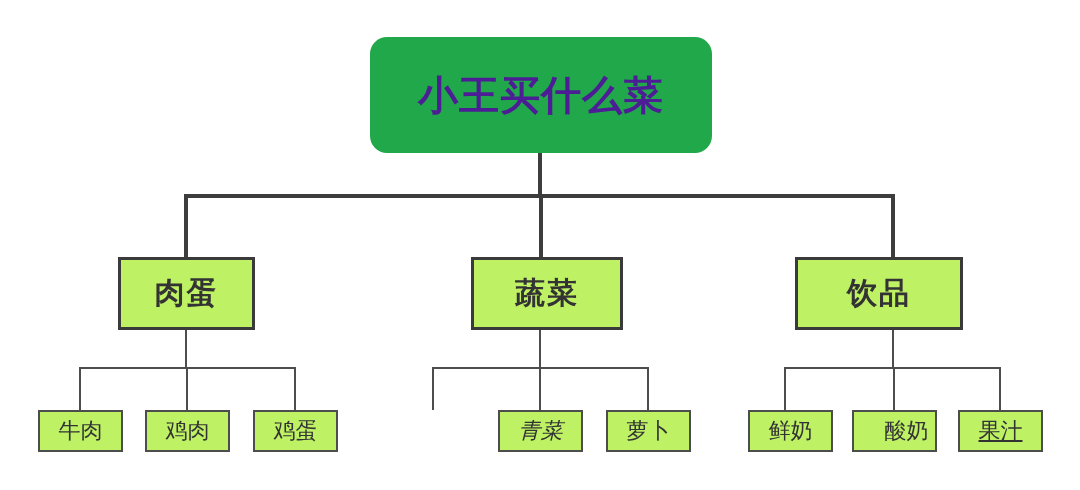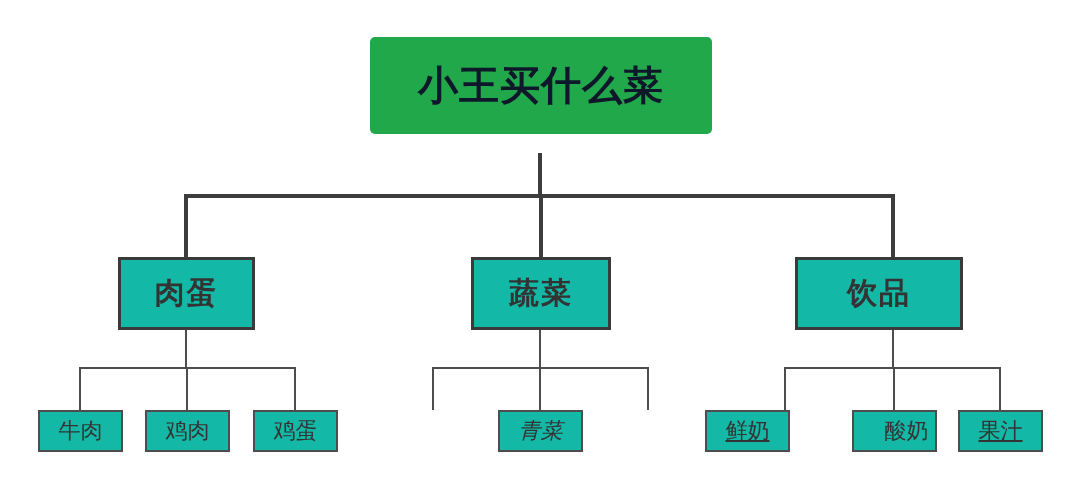"小王买什么菜" .root-node { border-radius: 5px -> 17px; color: #0f172a -> #4c1d95; height: 97px -> 116px }
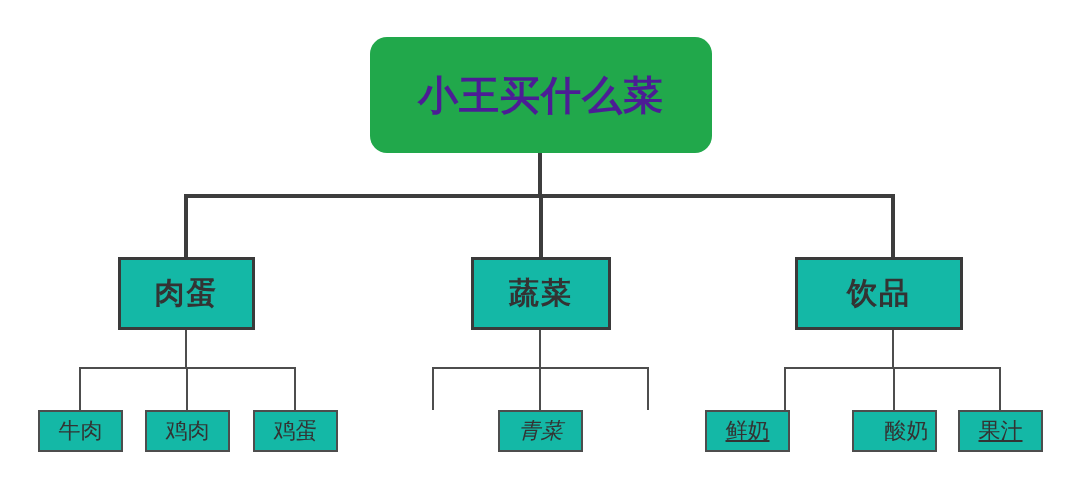"肉蛋" .node { background: #14b8a6 -> #bef264 }
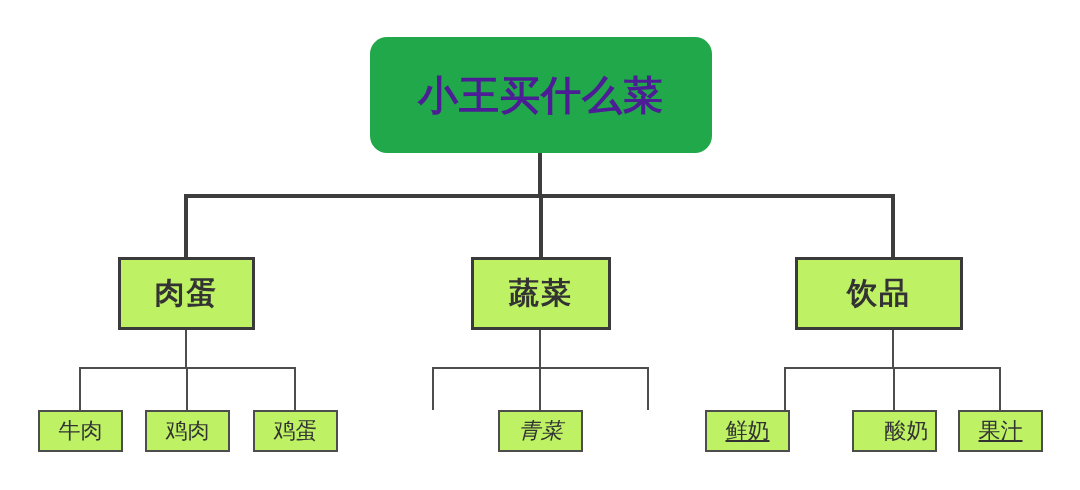"蔬菜" div.node { width: 140px -> 152px }
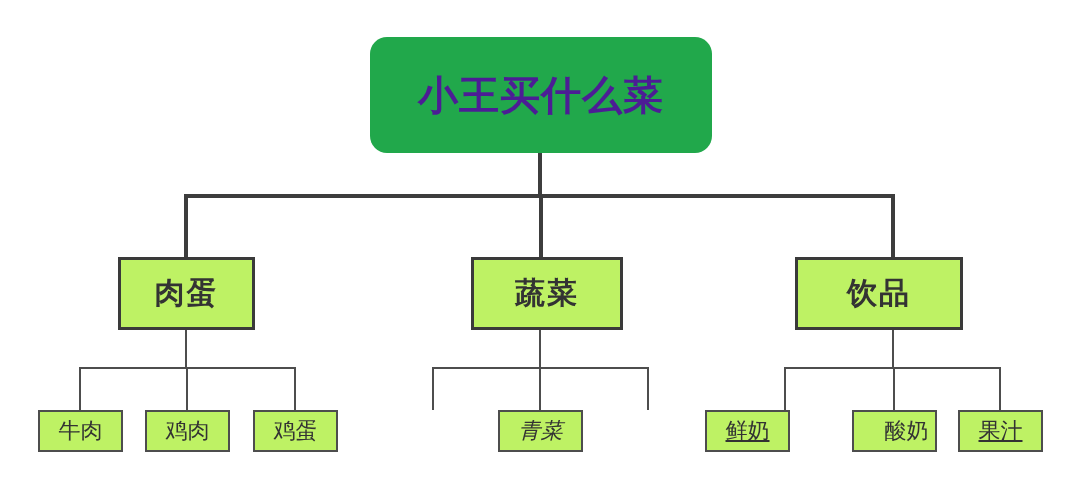"萝卜" div.node { html: none -> <div>萝卜</div> }
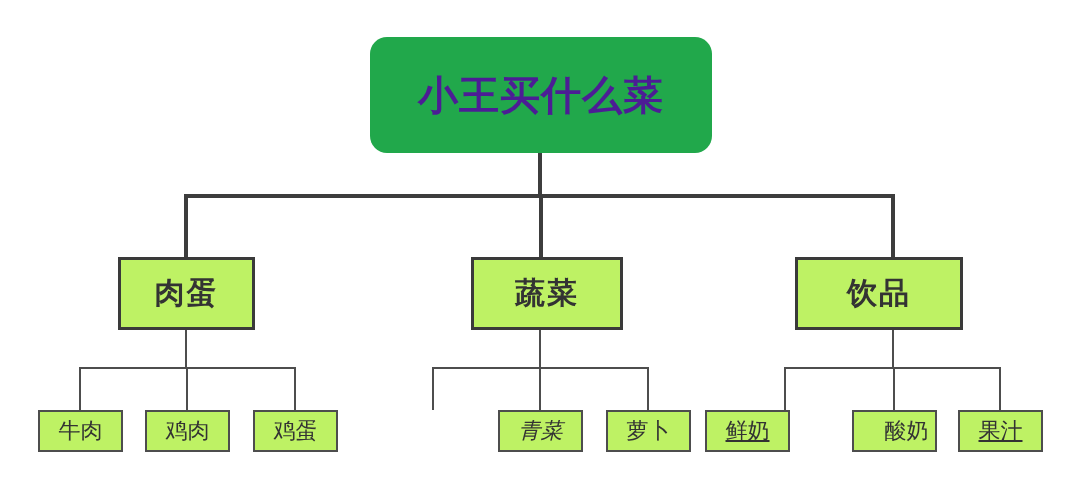"鲜奶" div.node { left: 705px -> 748px; text-decoration: underline -> none }
